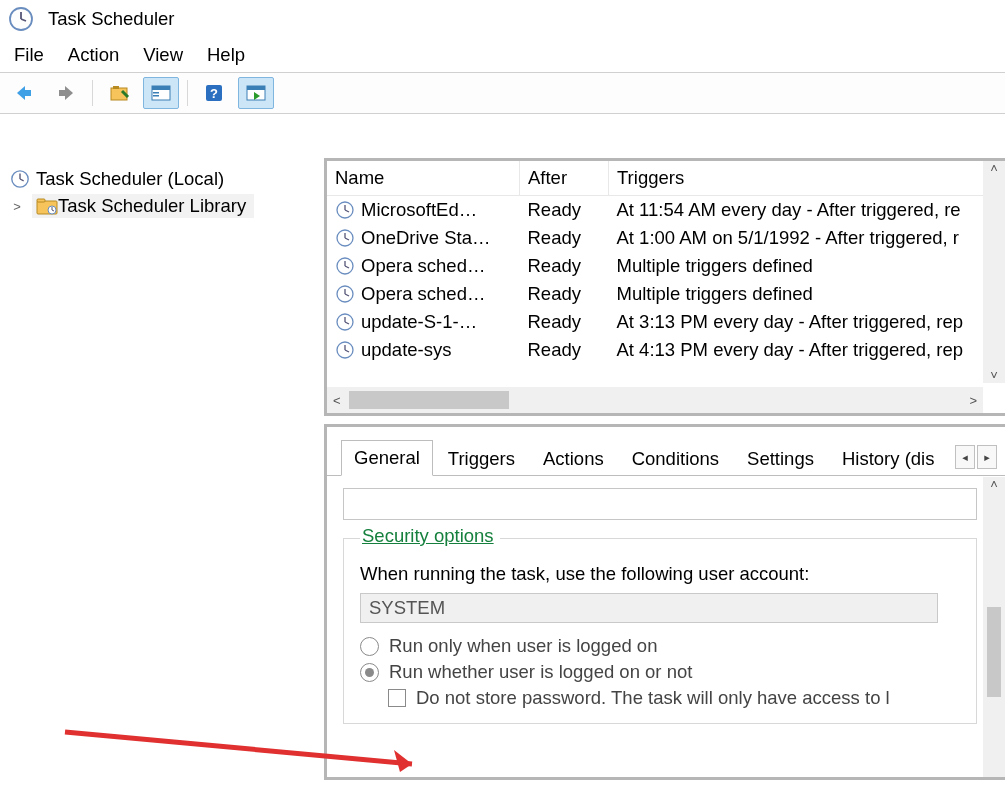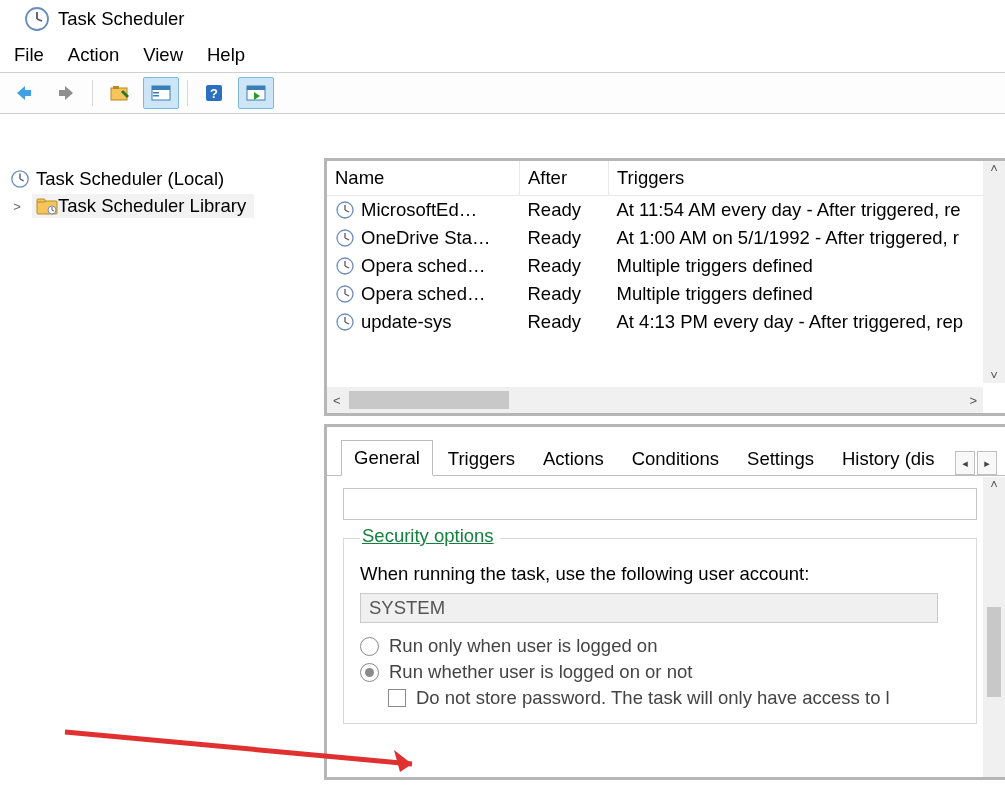"Task Scheduler" .titlebar { gap: 8px -> 14px; padding: 6px 8px 8px 24px -> 6px 8px 8px 8px }
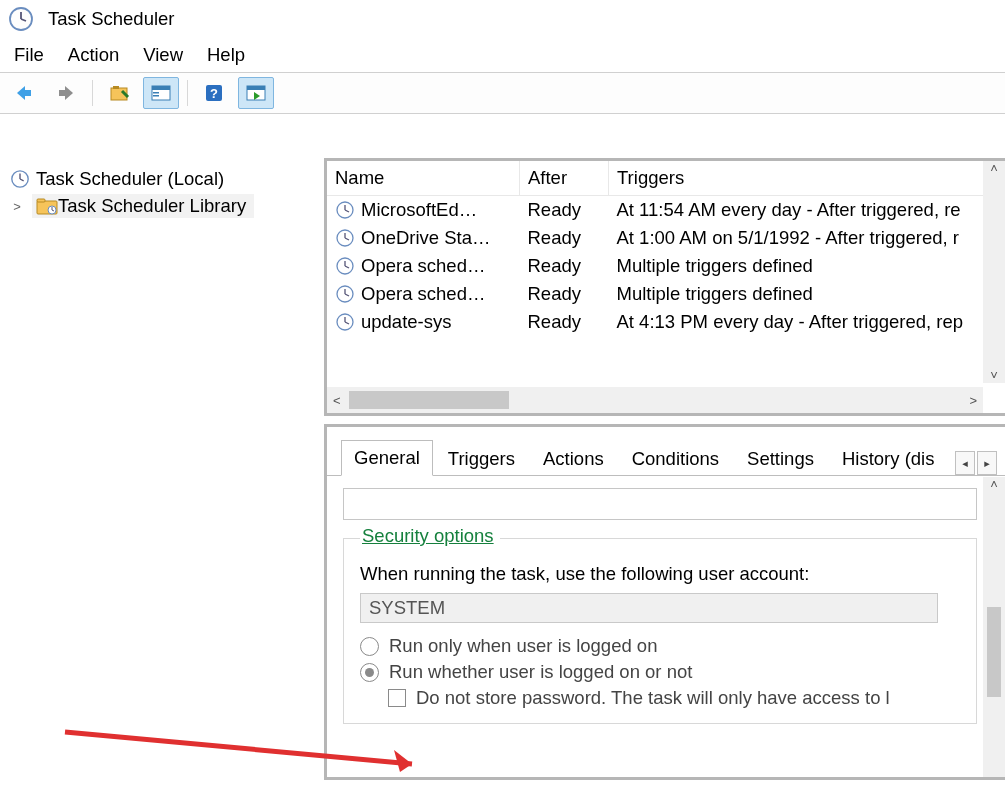"update-S-1-…" tr { html: none -> <tr> <td> <div> <span><svg> <circle></circle> <line></line> <line></line> </svg></span> <span>update-S-1-…</span> </div> </td> <td>Ready</td> <td>At 3:13 PM every day - After triggered, rep</td> </tr> }
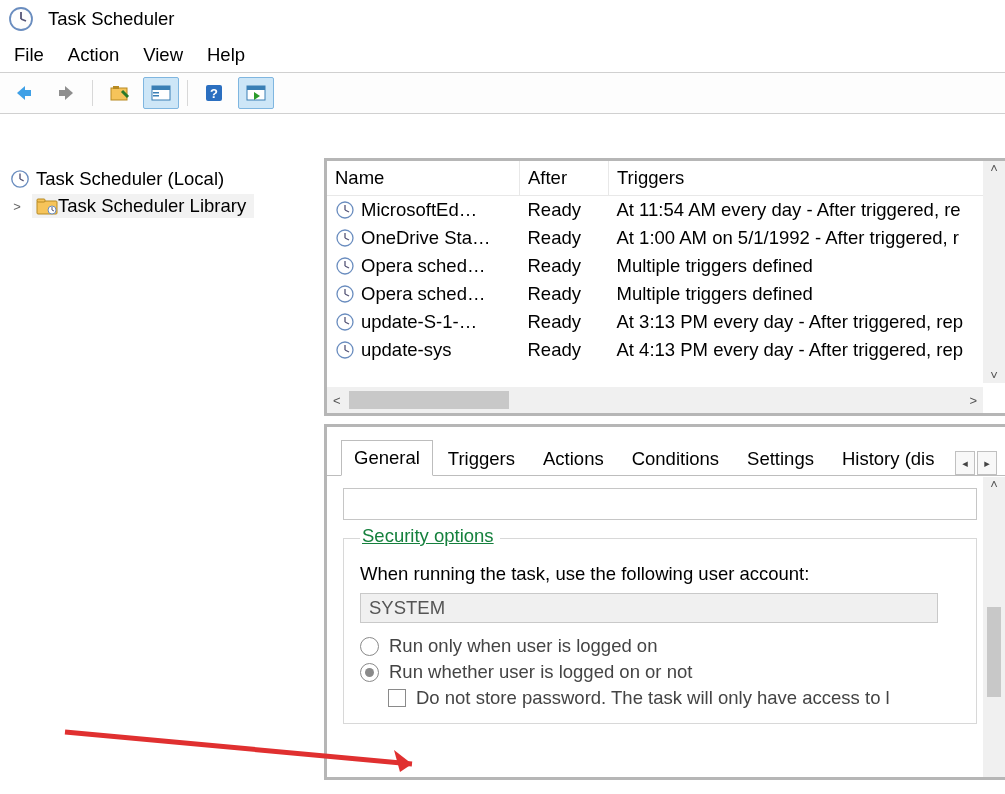"General" .tabstrip { align-items: flex-end -> center }
